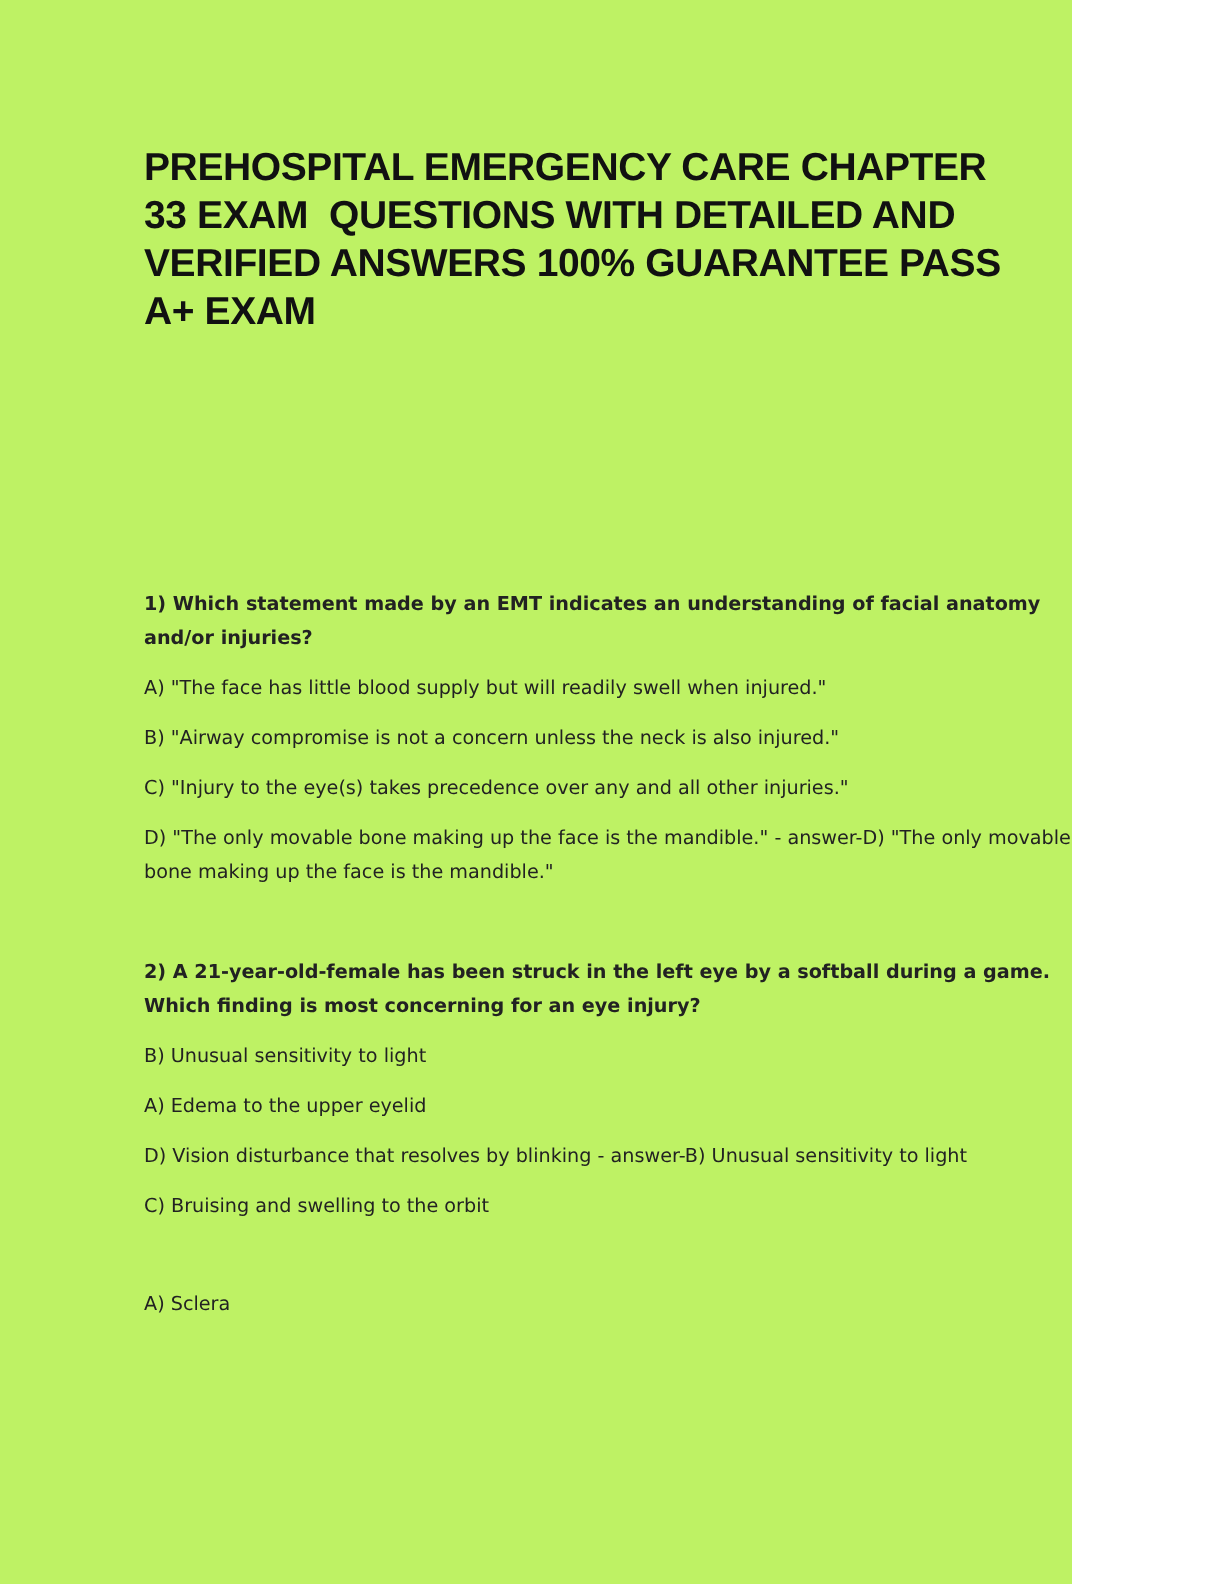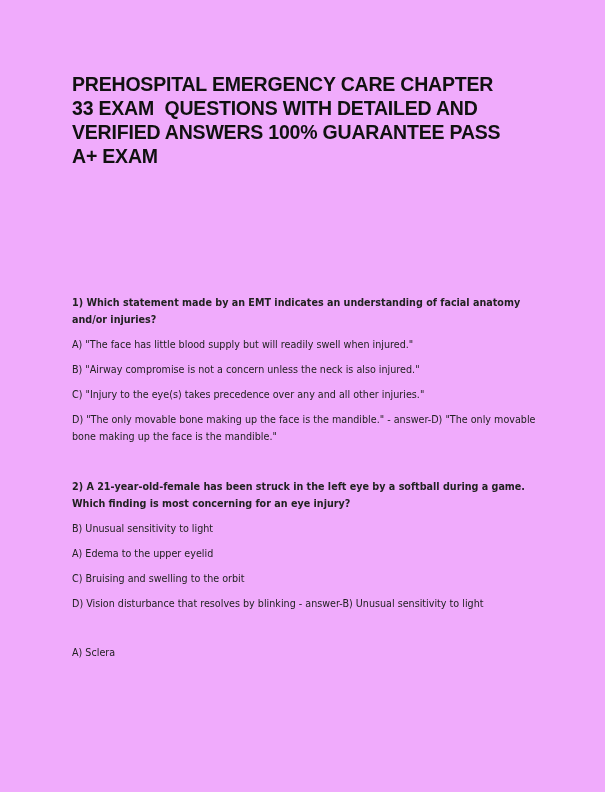"PREHOSPITAL EMERGENCY CARE CHAPTER" .page { background: #f0abfc -> #bef264; width: 605px -> 536px }
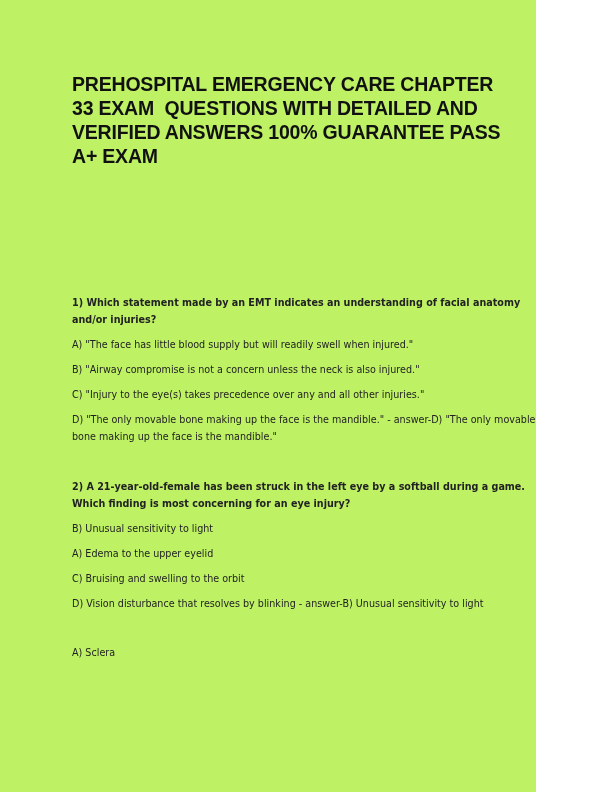"C) Bruising and swelling to" p.opt { order: before "D) Vision disturbance that resolves" -> after "D) Vision disturbance that resolves" }
